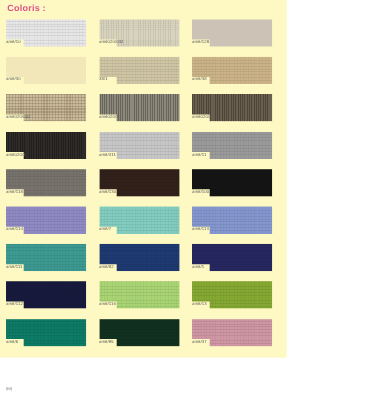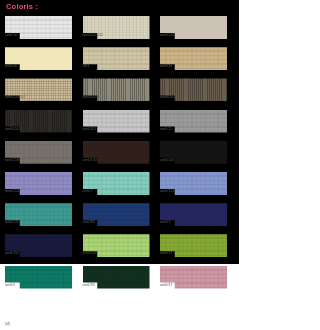"Coloris :" #page { background: #000000 -> #fef9c3; height: 264px -> 298px }
